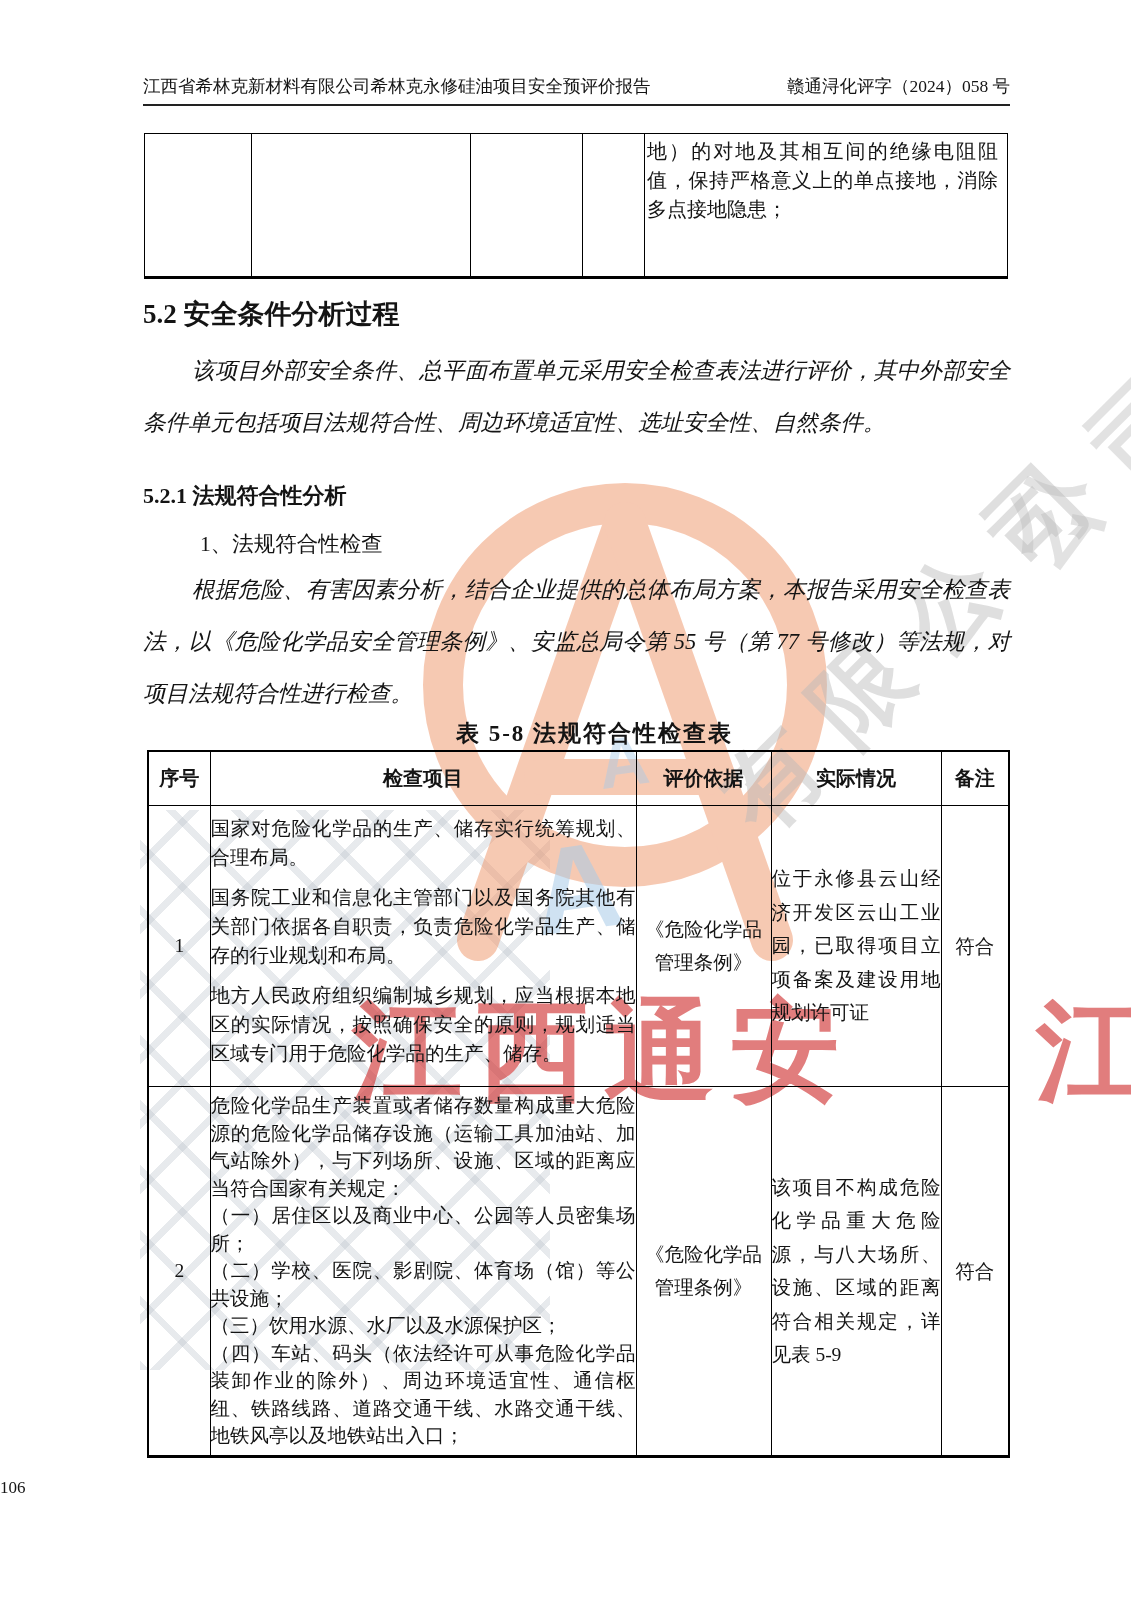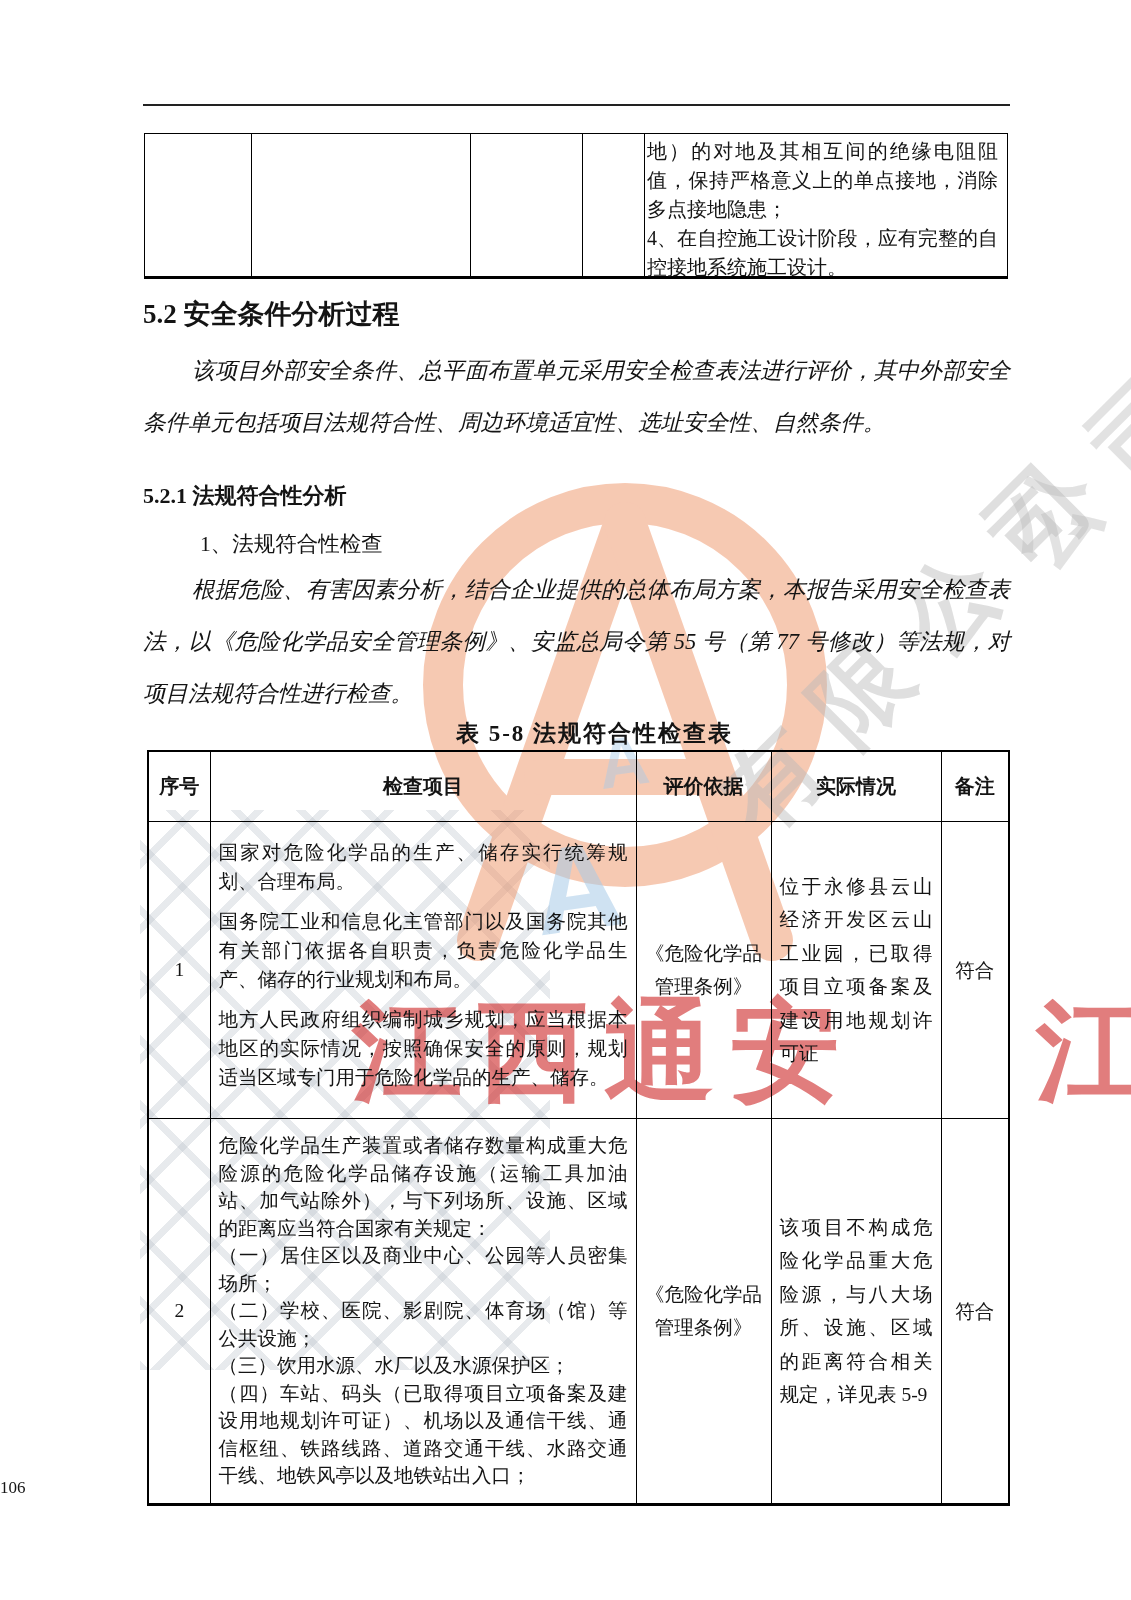"江西省希林克新材料有限公司希林克永修硅油项目安全预评价报告" div.hdr { html: none -> <div> <span>江西省希林克新材料有限公司希林克永修硅油项目安全预评价报告</span> <span>赣通浔化评字（2024）058 号</span> </div> }
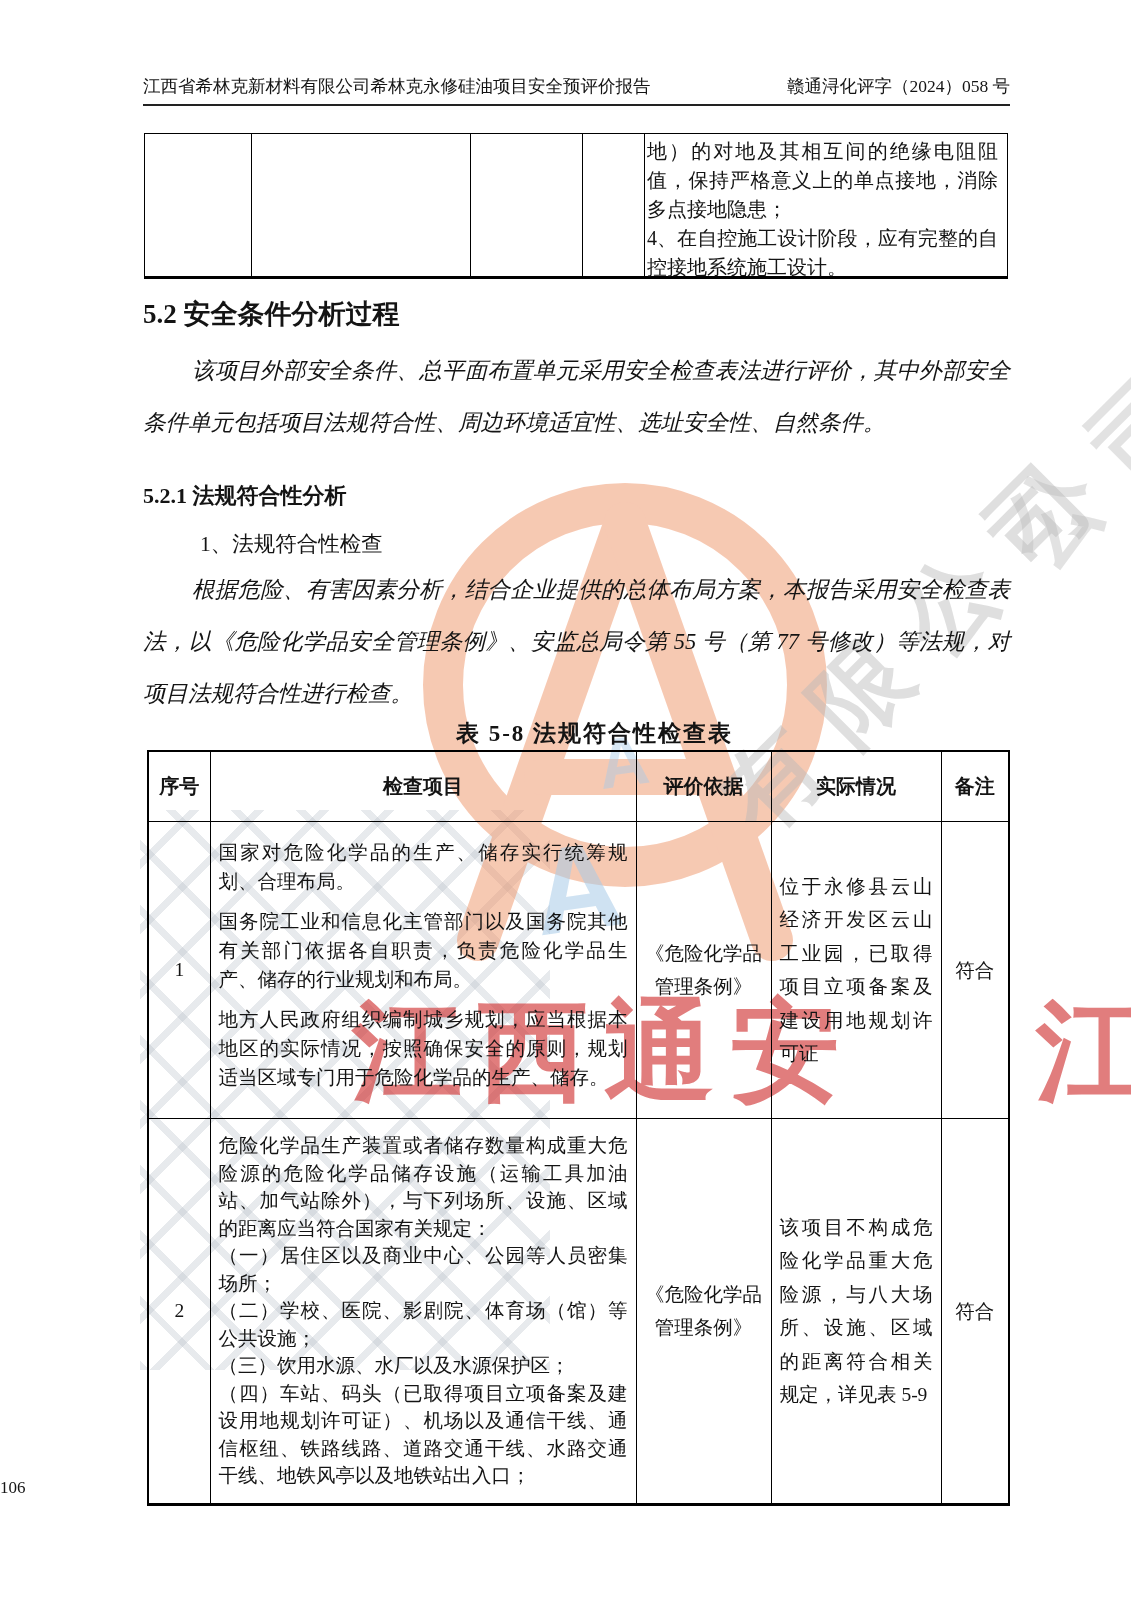"4、在自控施工设计阶段，应有完整的自控接地系统施工设计。" p { html: <p>4、在自控施工设计阶段，应有完整的自控接地系统施工设计。</p> -> none }
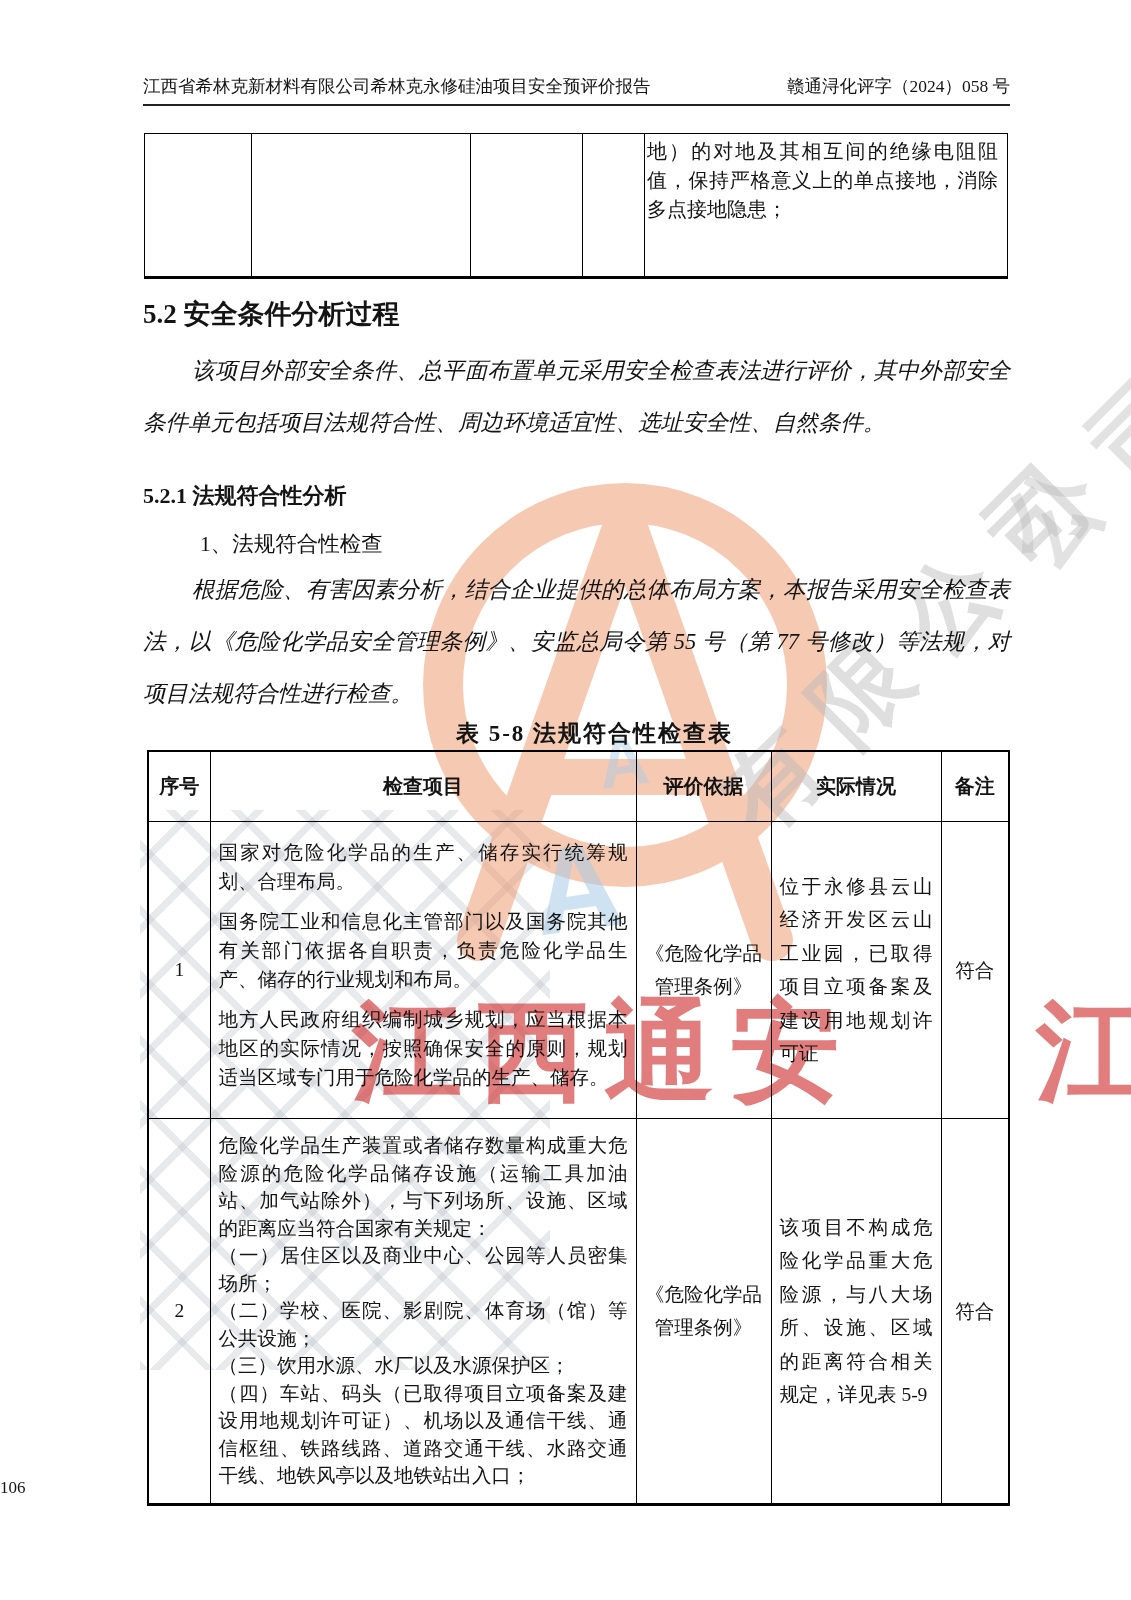"序号" .t58 th,.t58 td { padding: 8px -> 0 }
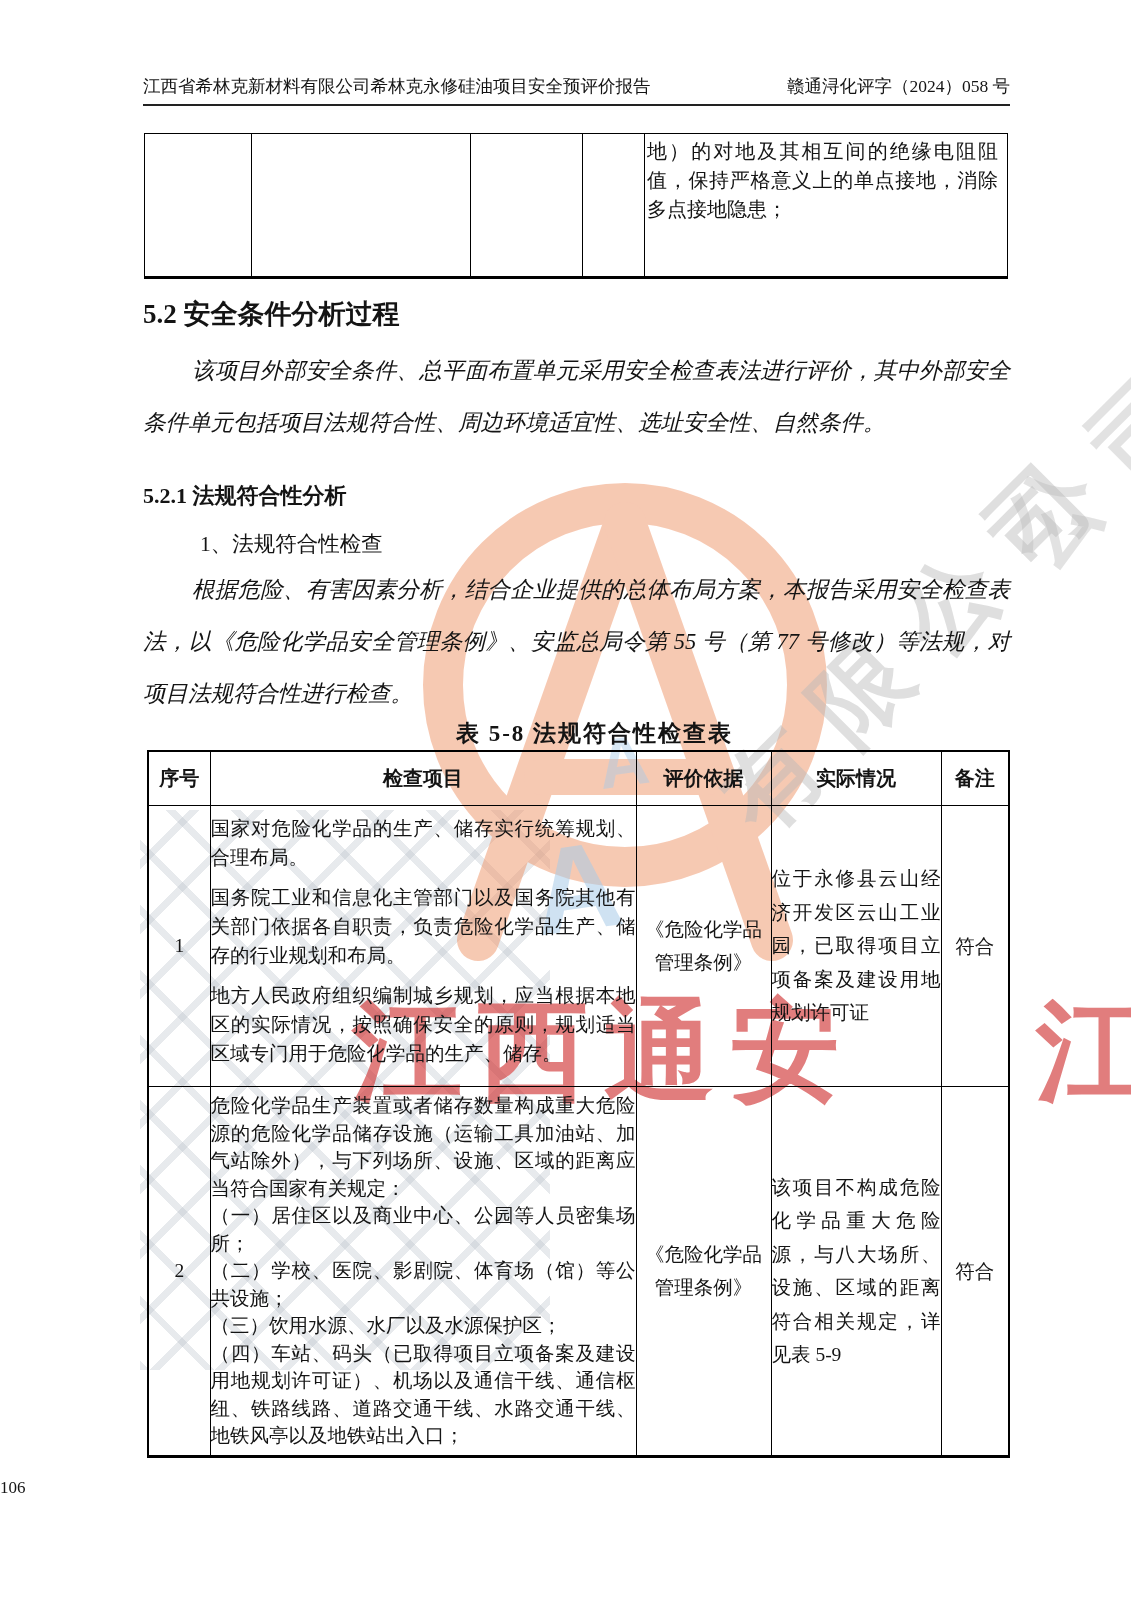"（四）车站、码头（已取得项目立项备案及建设用地规划许可证）、机场以及通信干线、通" p { text: 已取得项目立项备案及建设用地规划许可证）、机场以及通信干线 -> 依法经许可从事危险化学品装卸作业的除外）、周边环境适宜性 }
